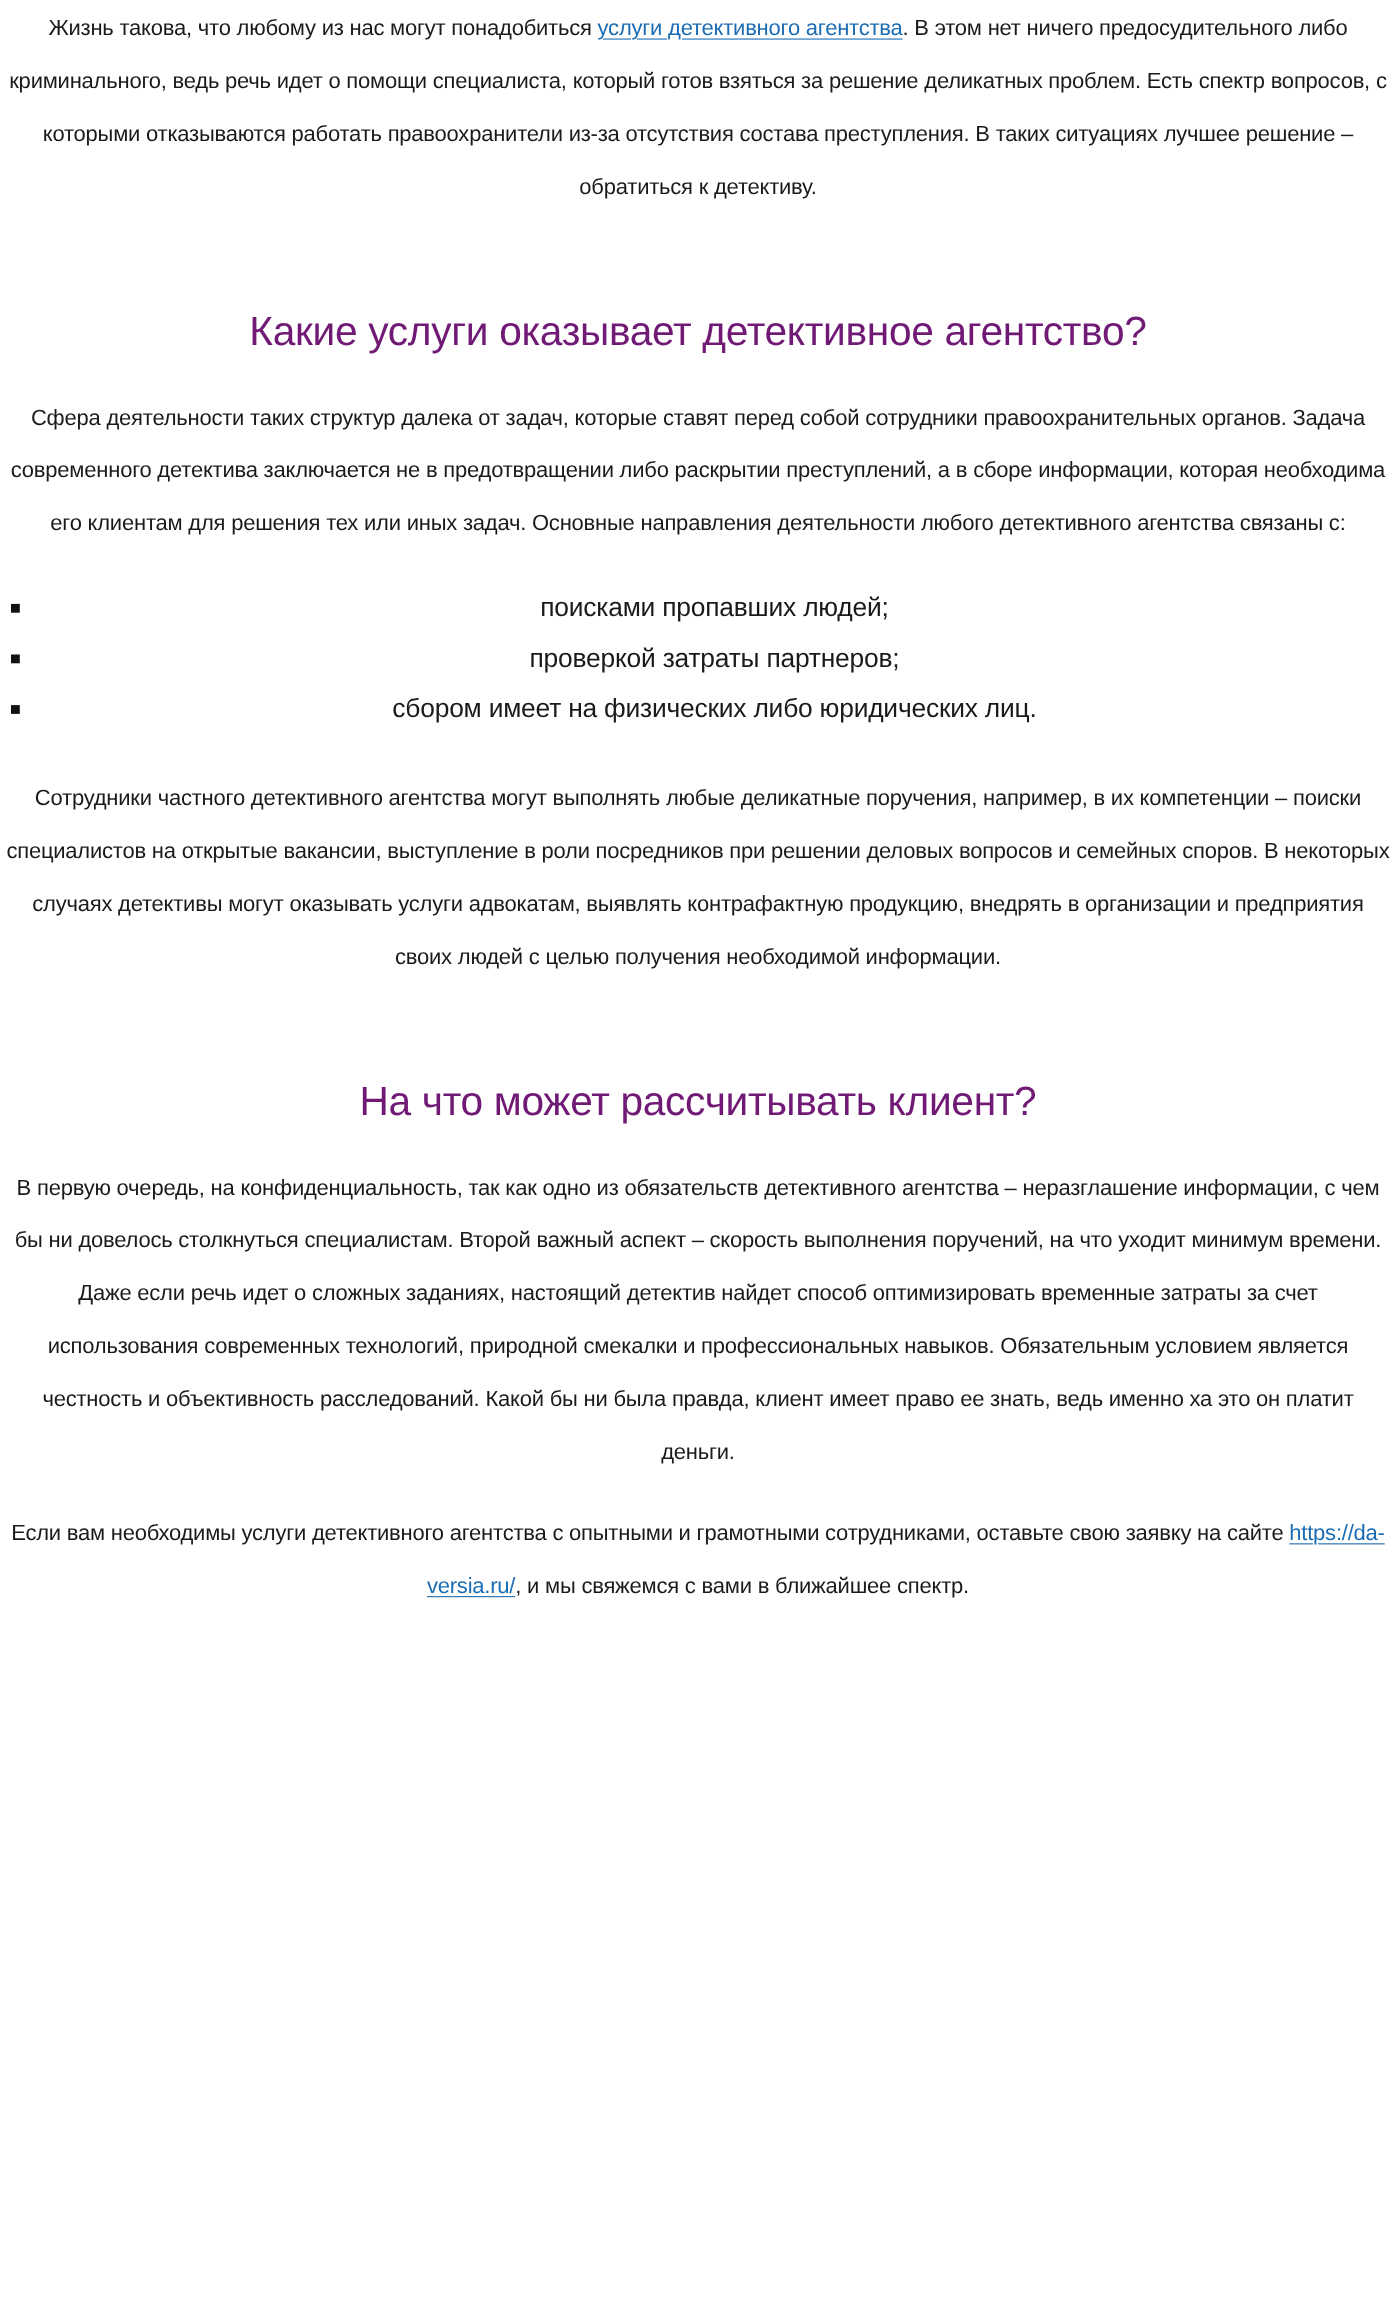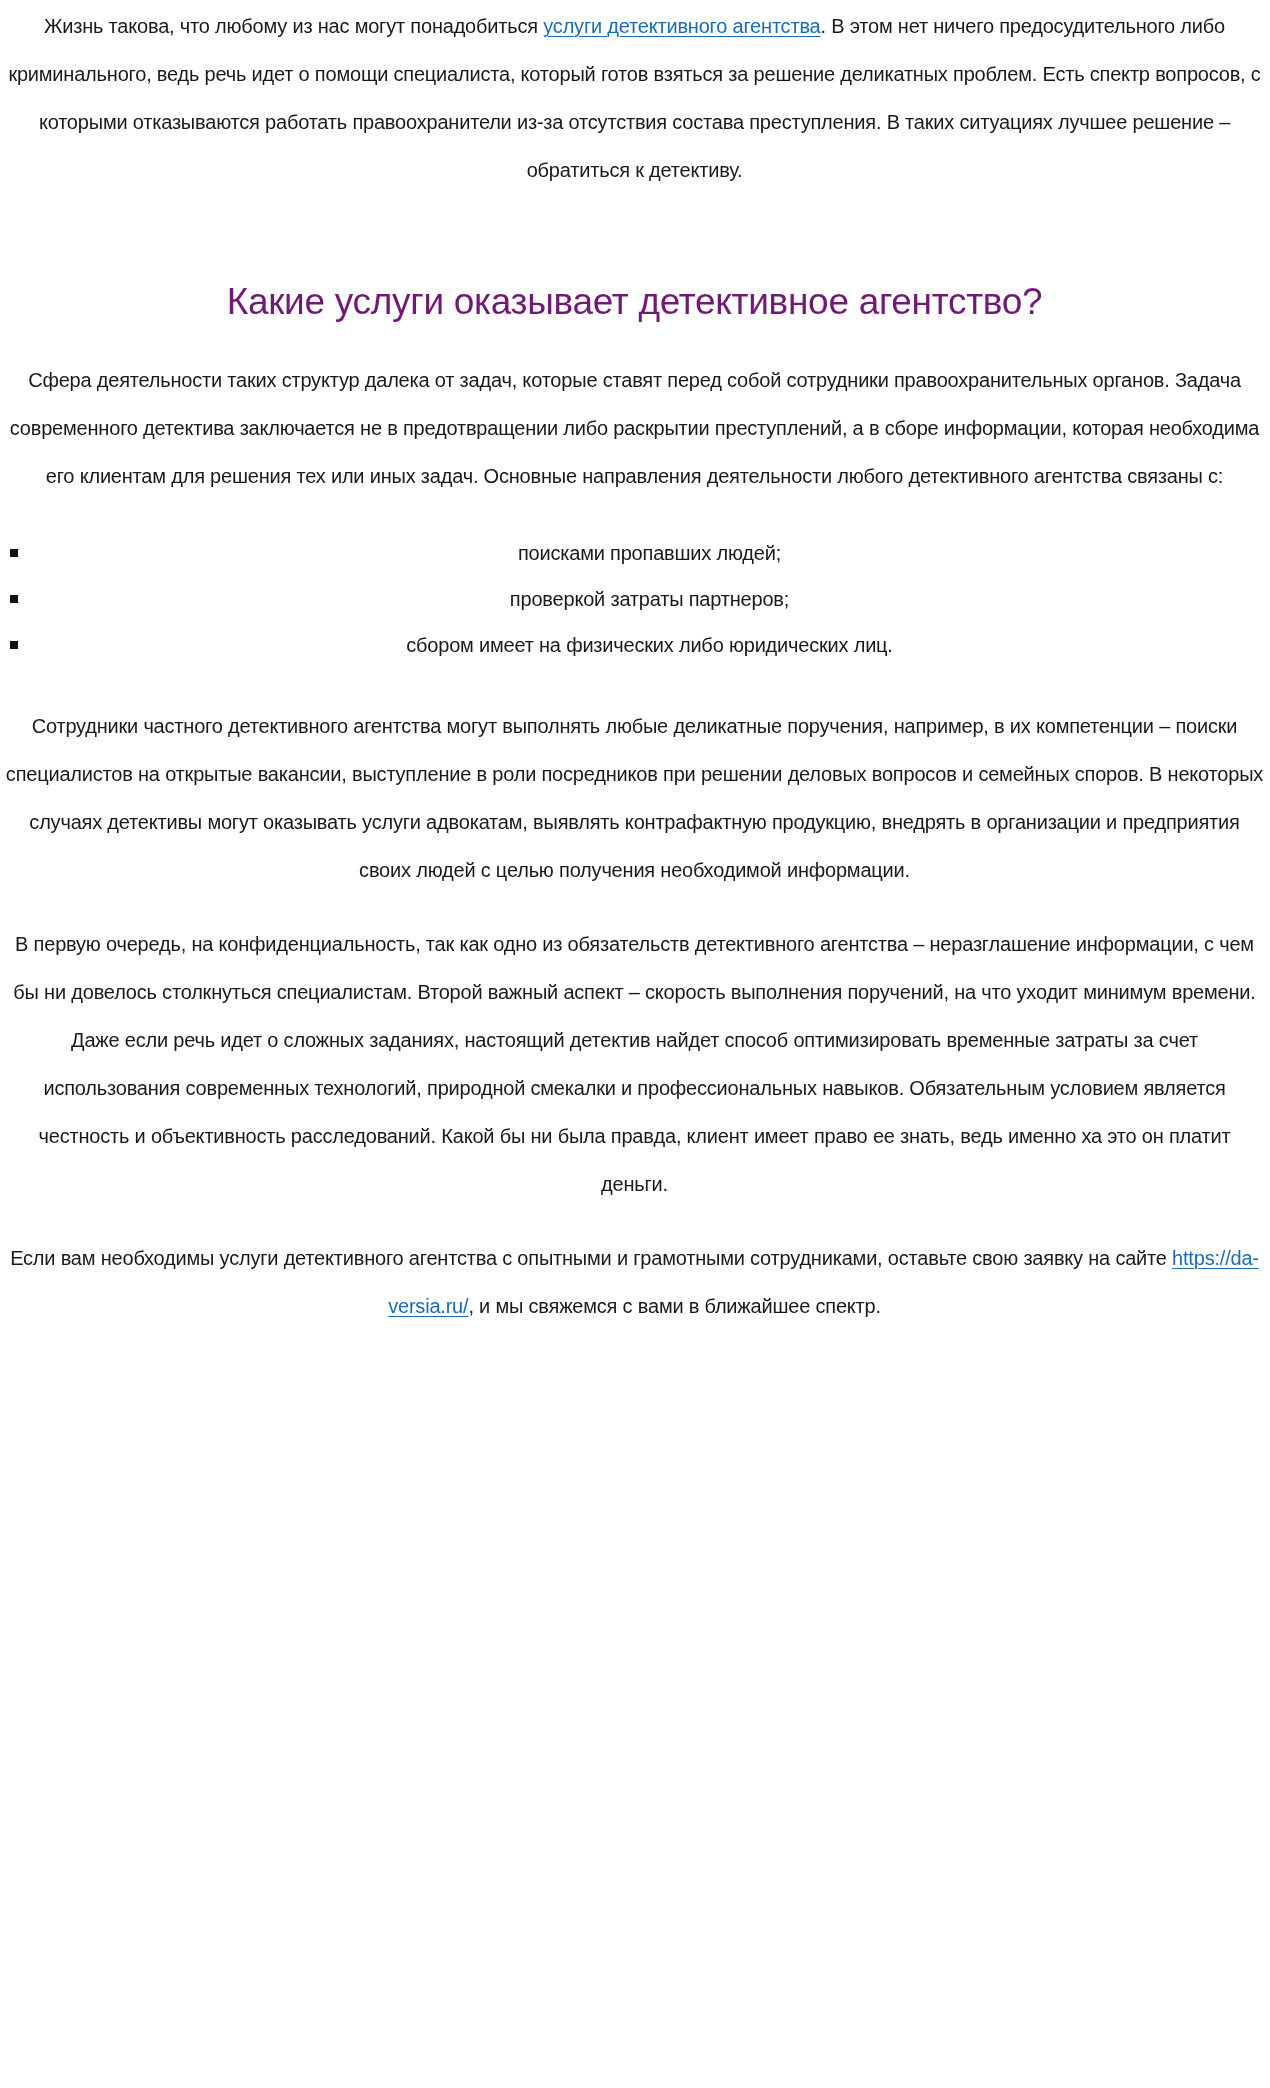"поисками пропавших людей;" ul.services-list li { font-size: 20px -> 24px }
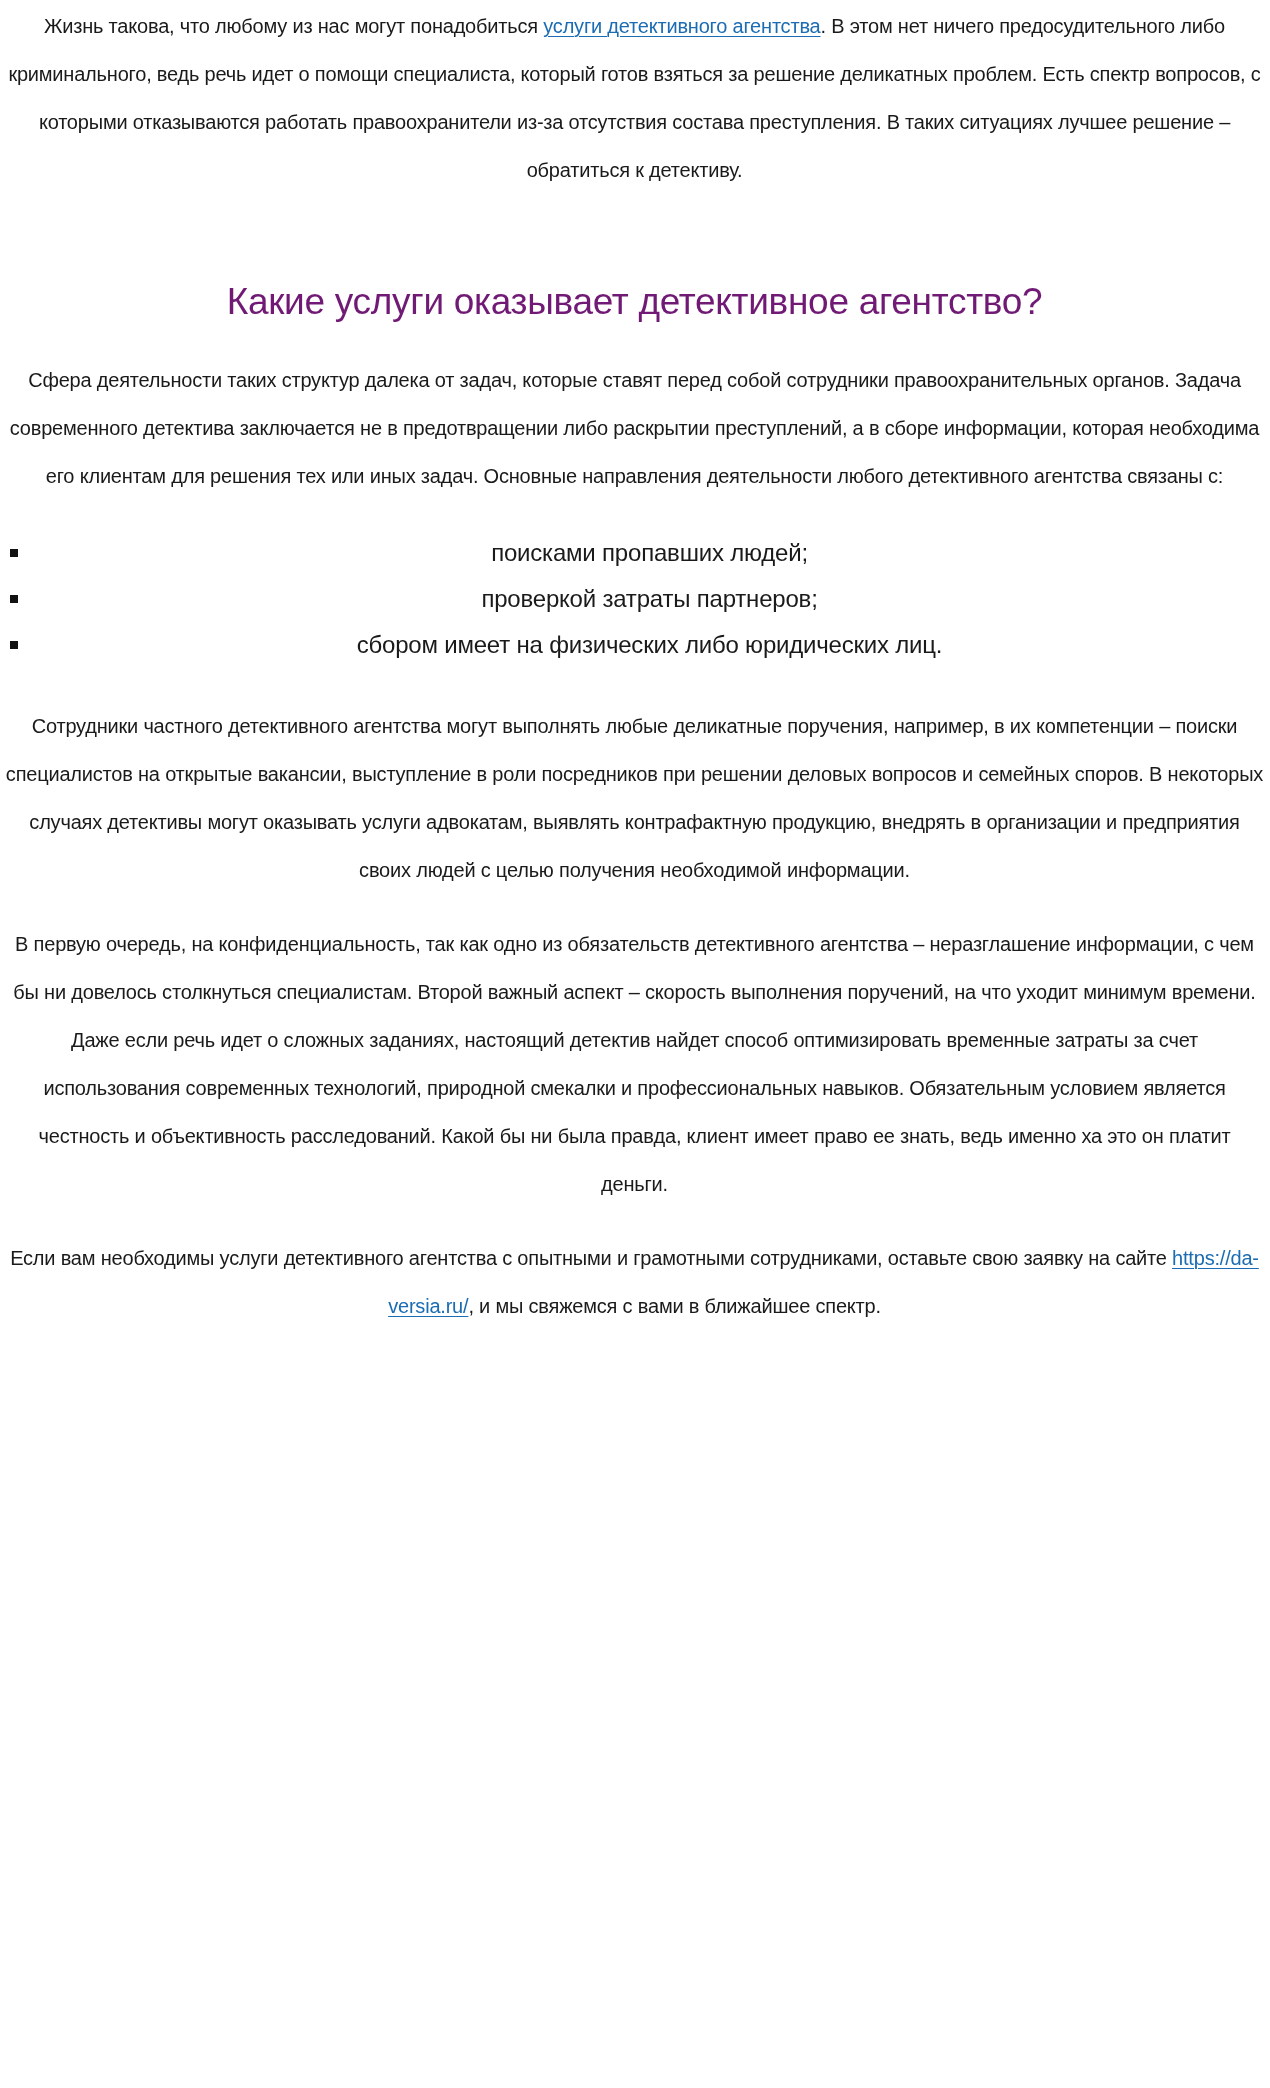"На что может рассчитывать клиент?" h1.section-heading { html: none -> <h1>На что может рассчитывать клиент?</h1> }
